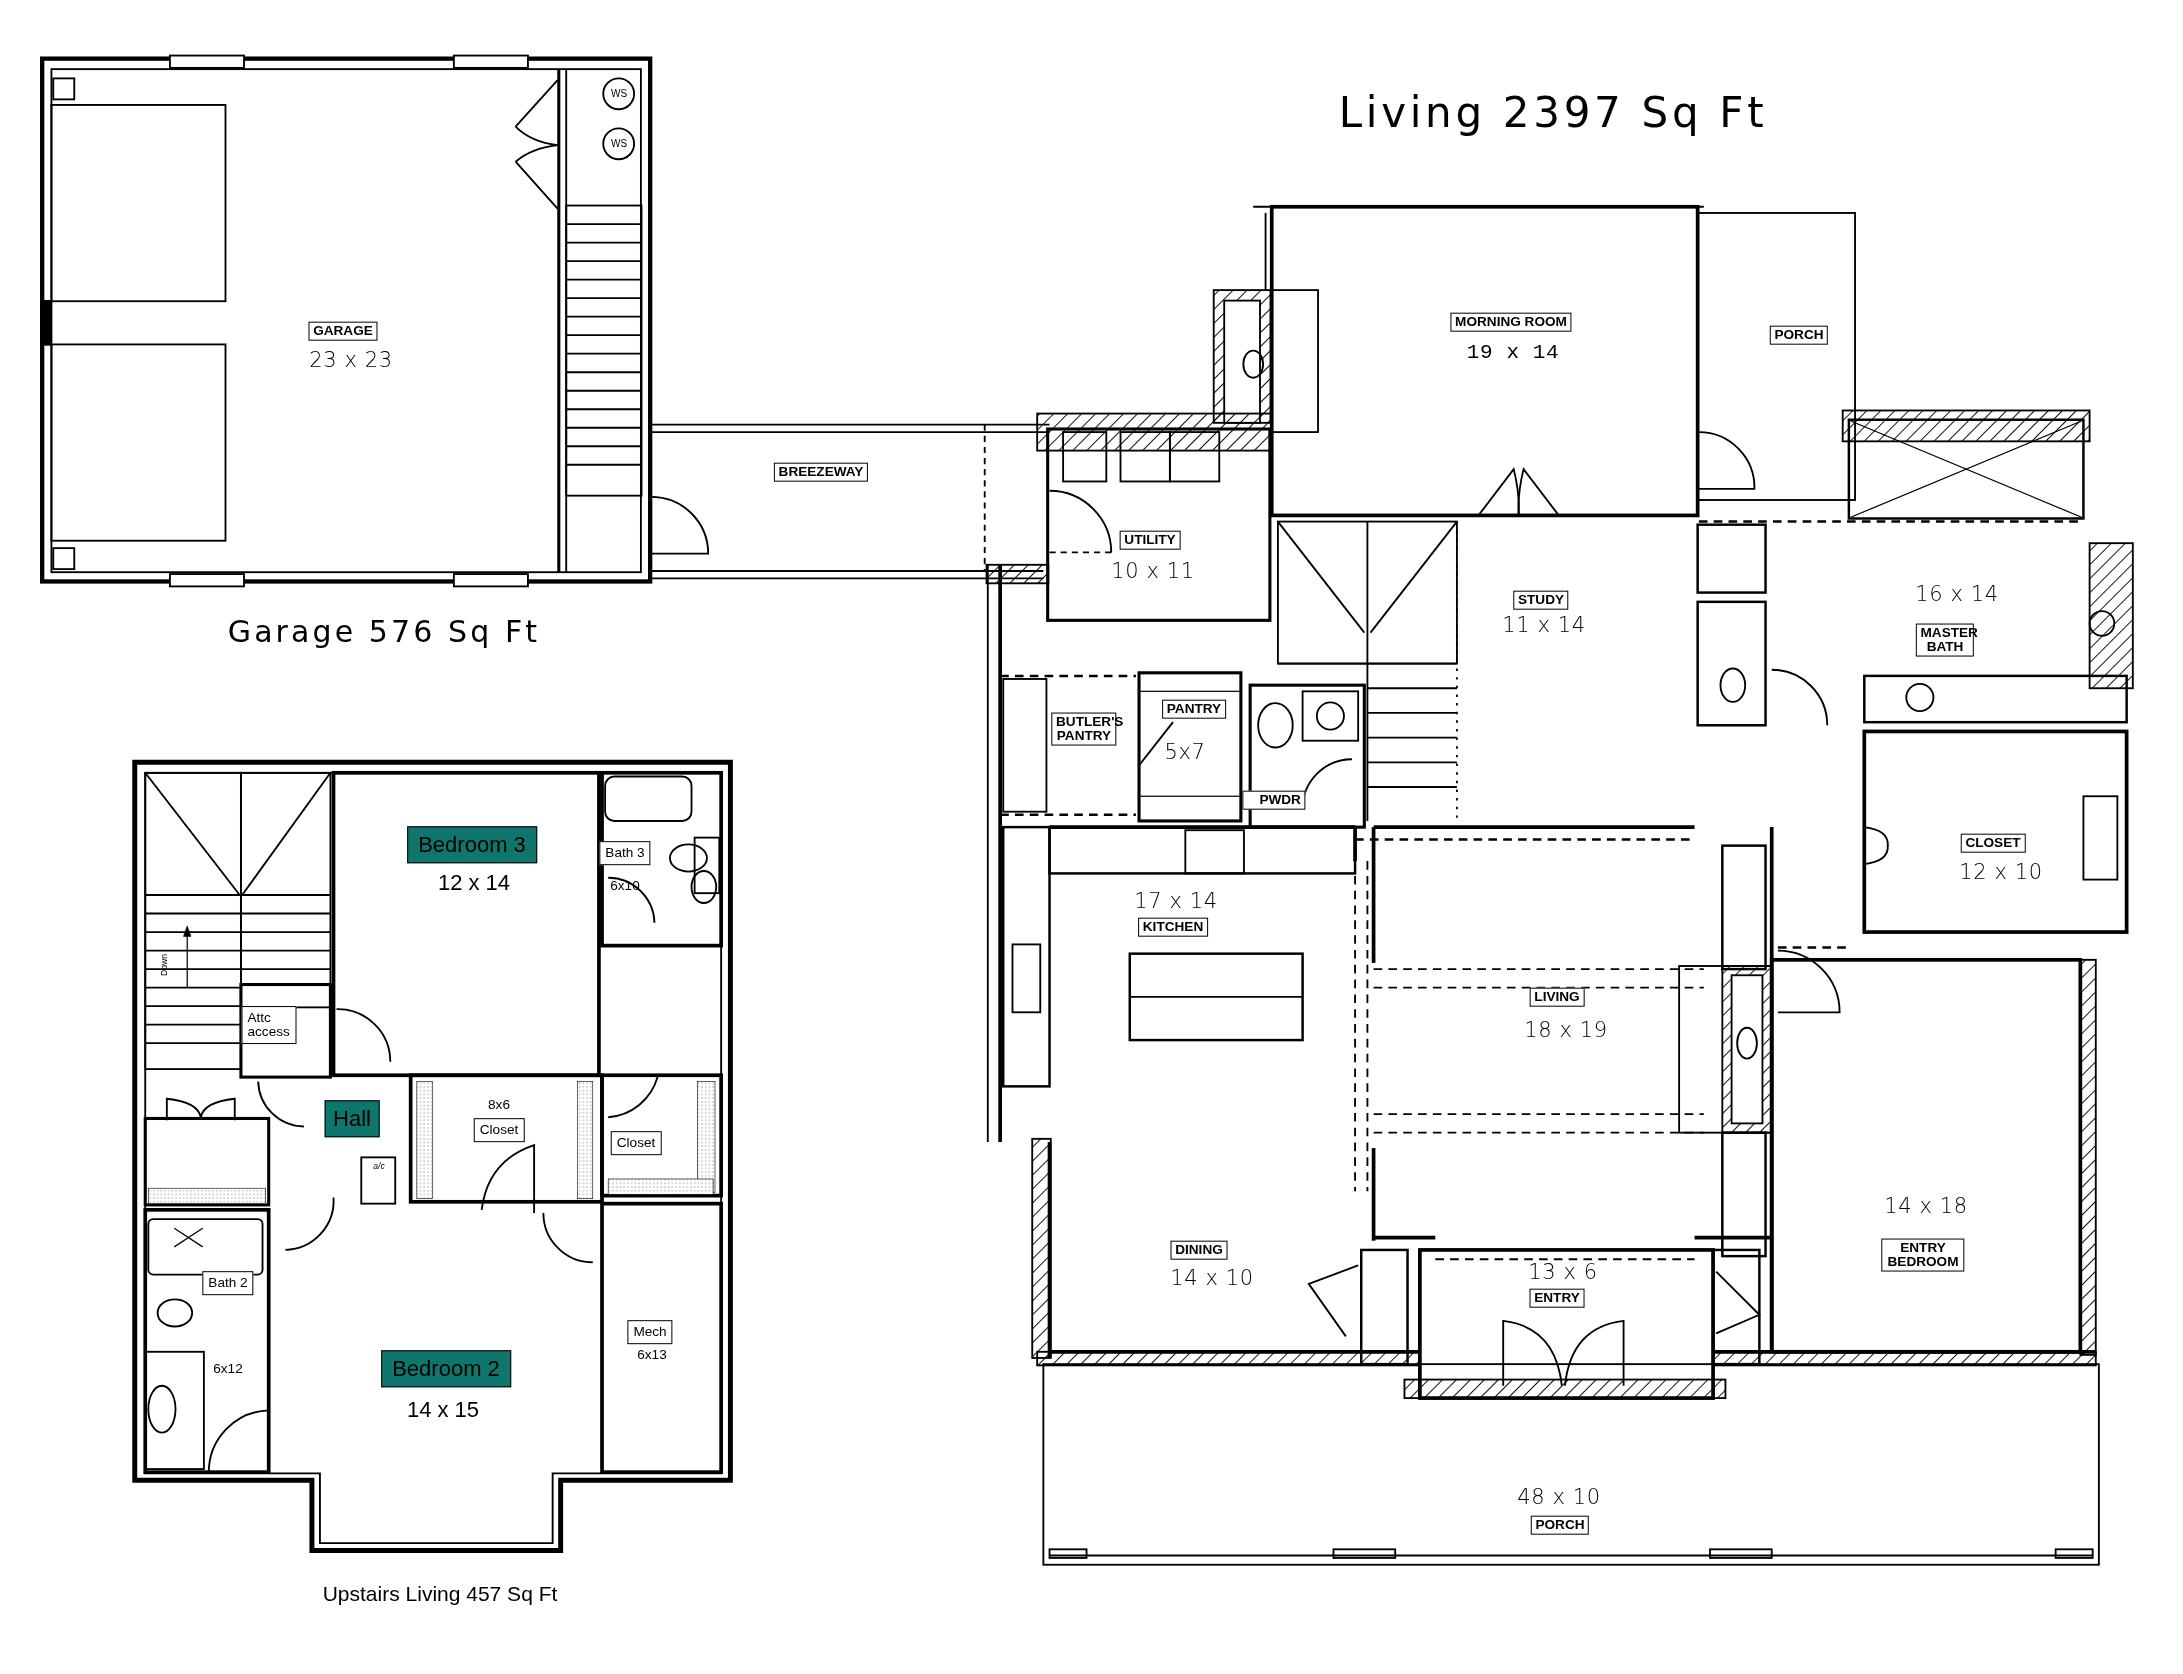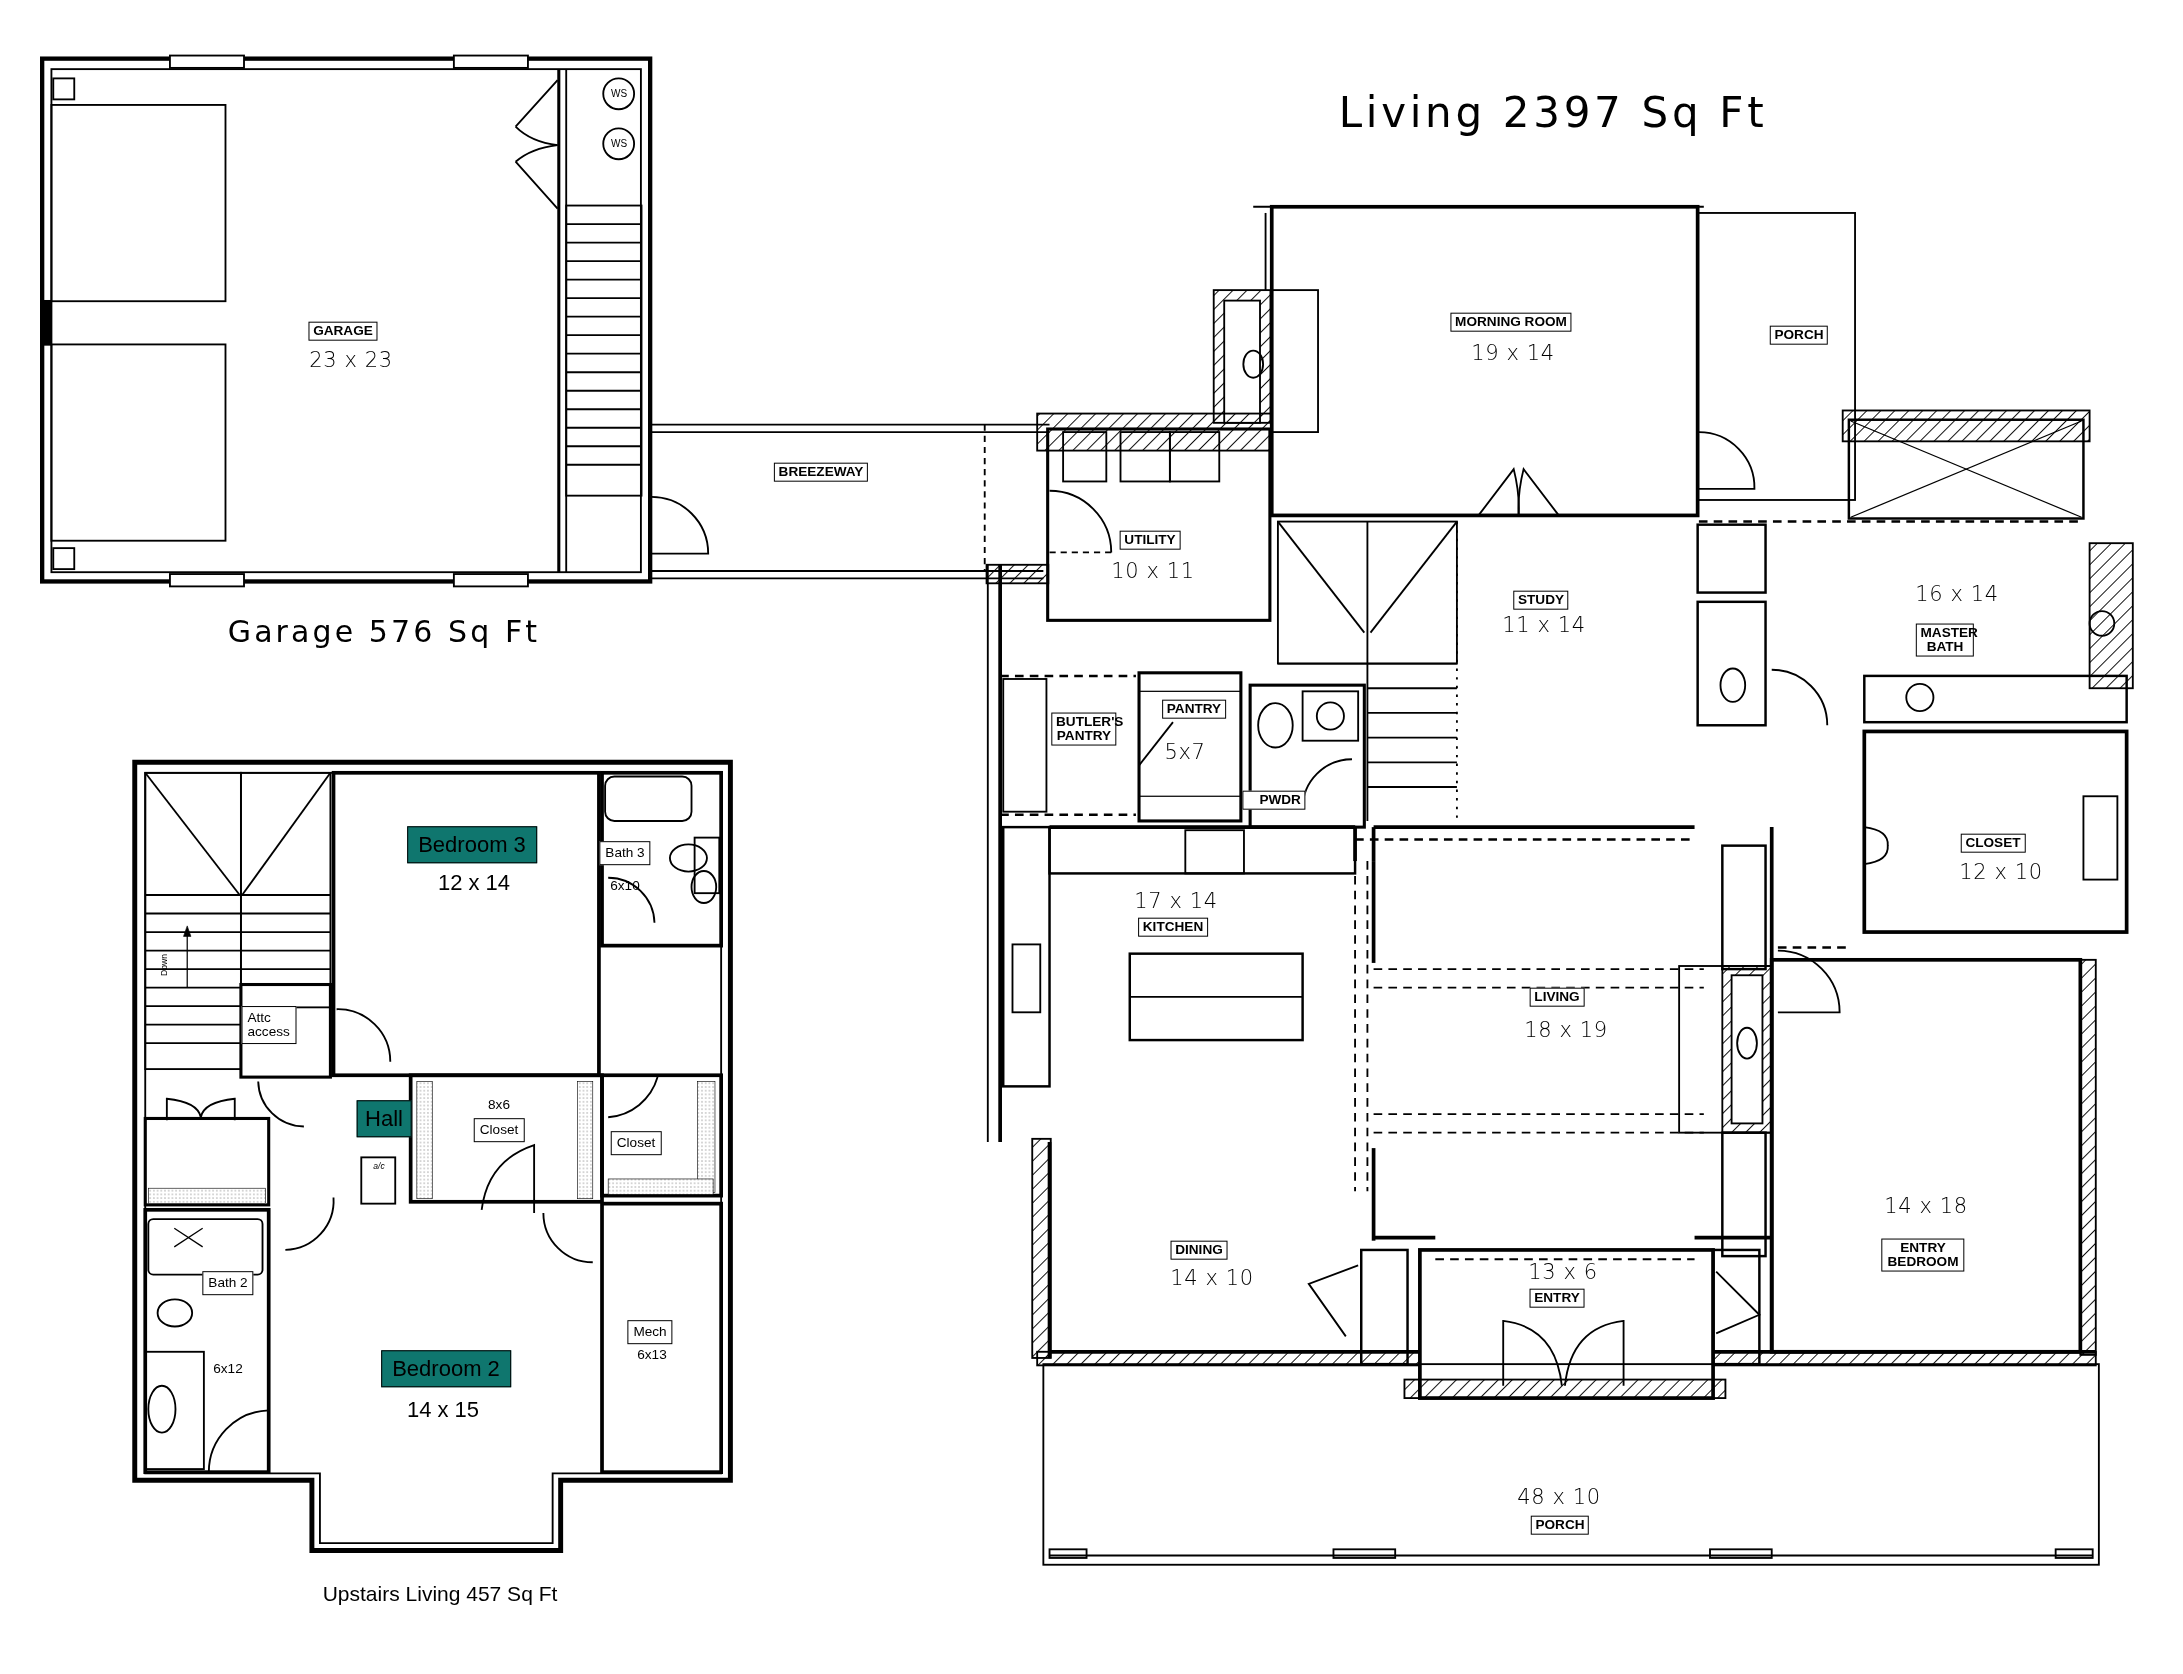"19 x 14" div.lbl { font-family: none -> Liberation Mono, monospace }
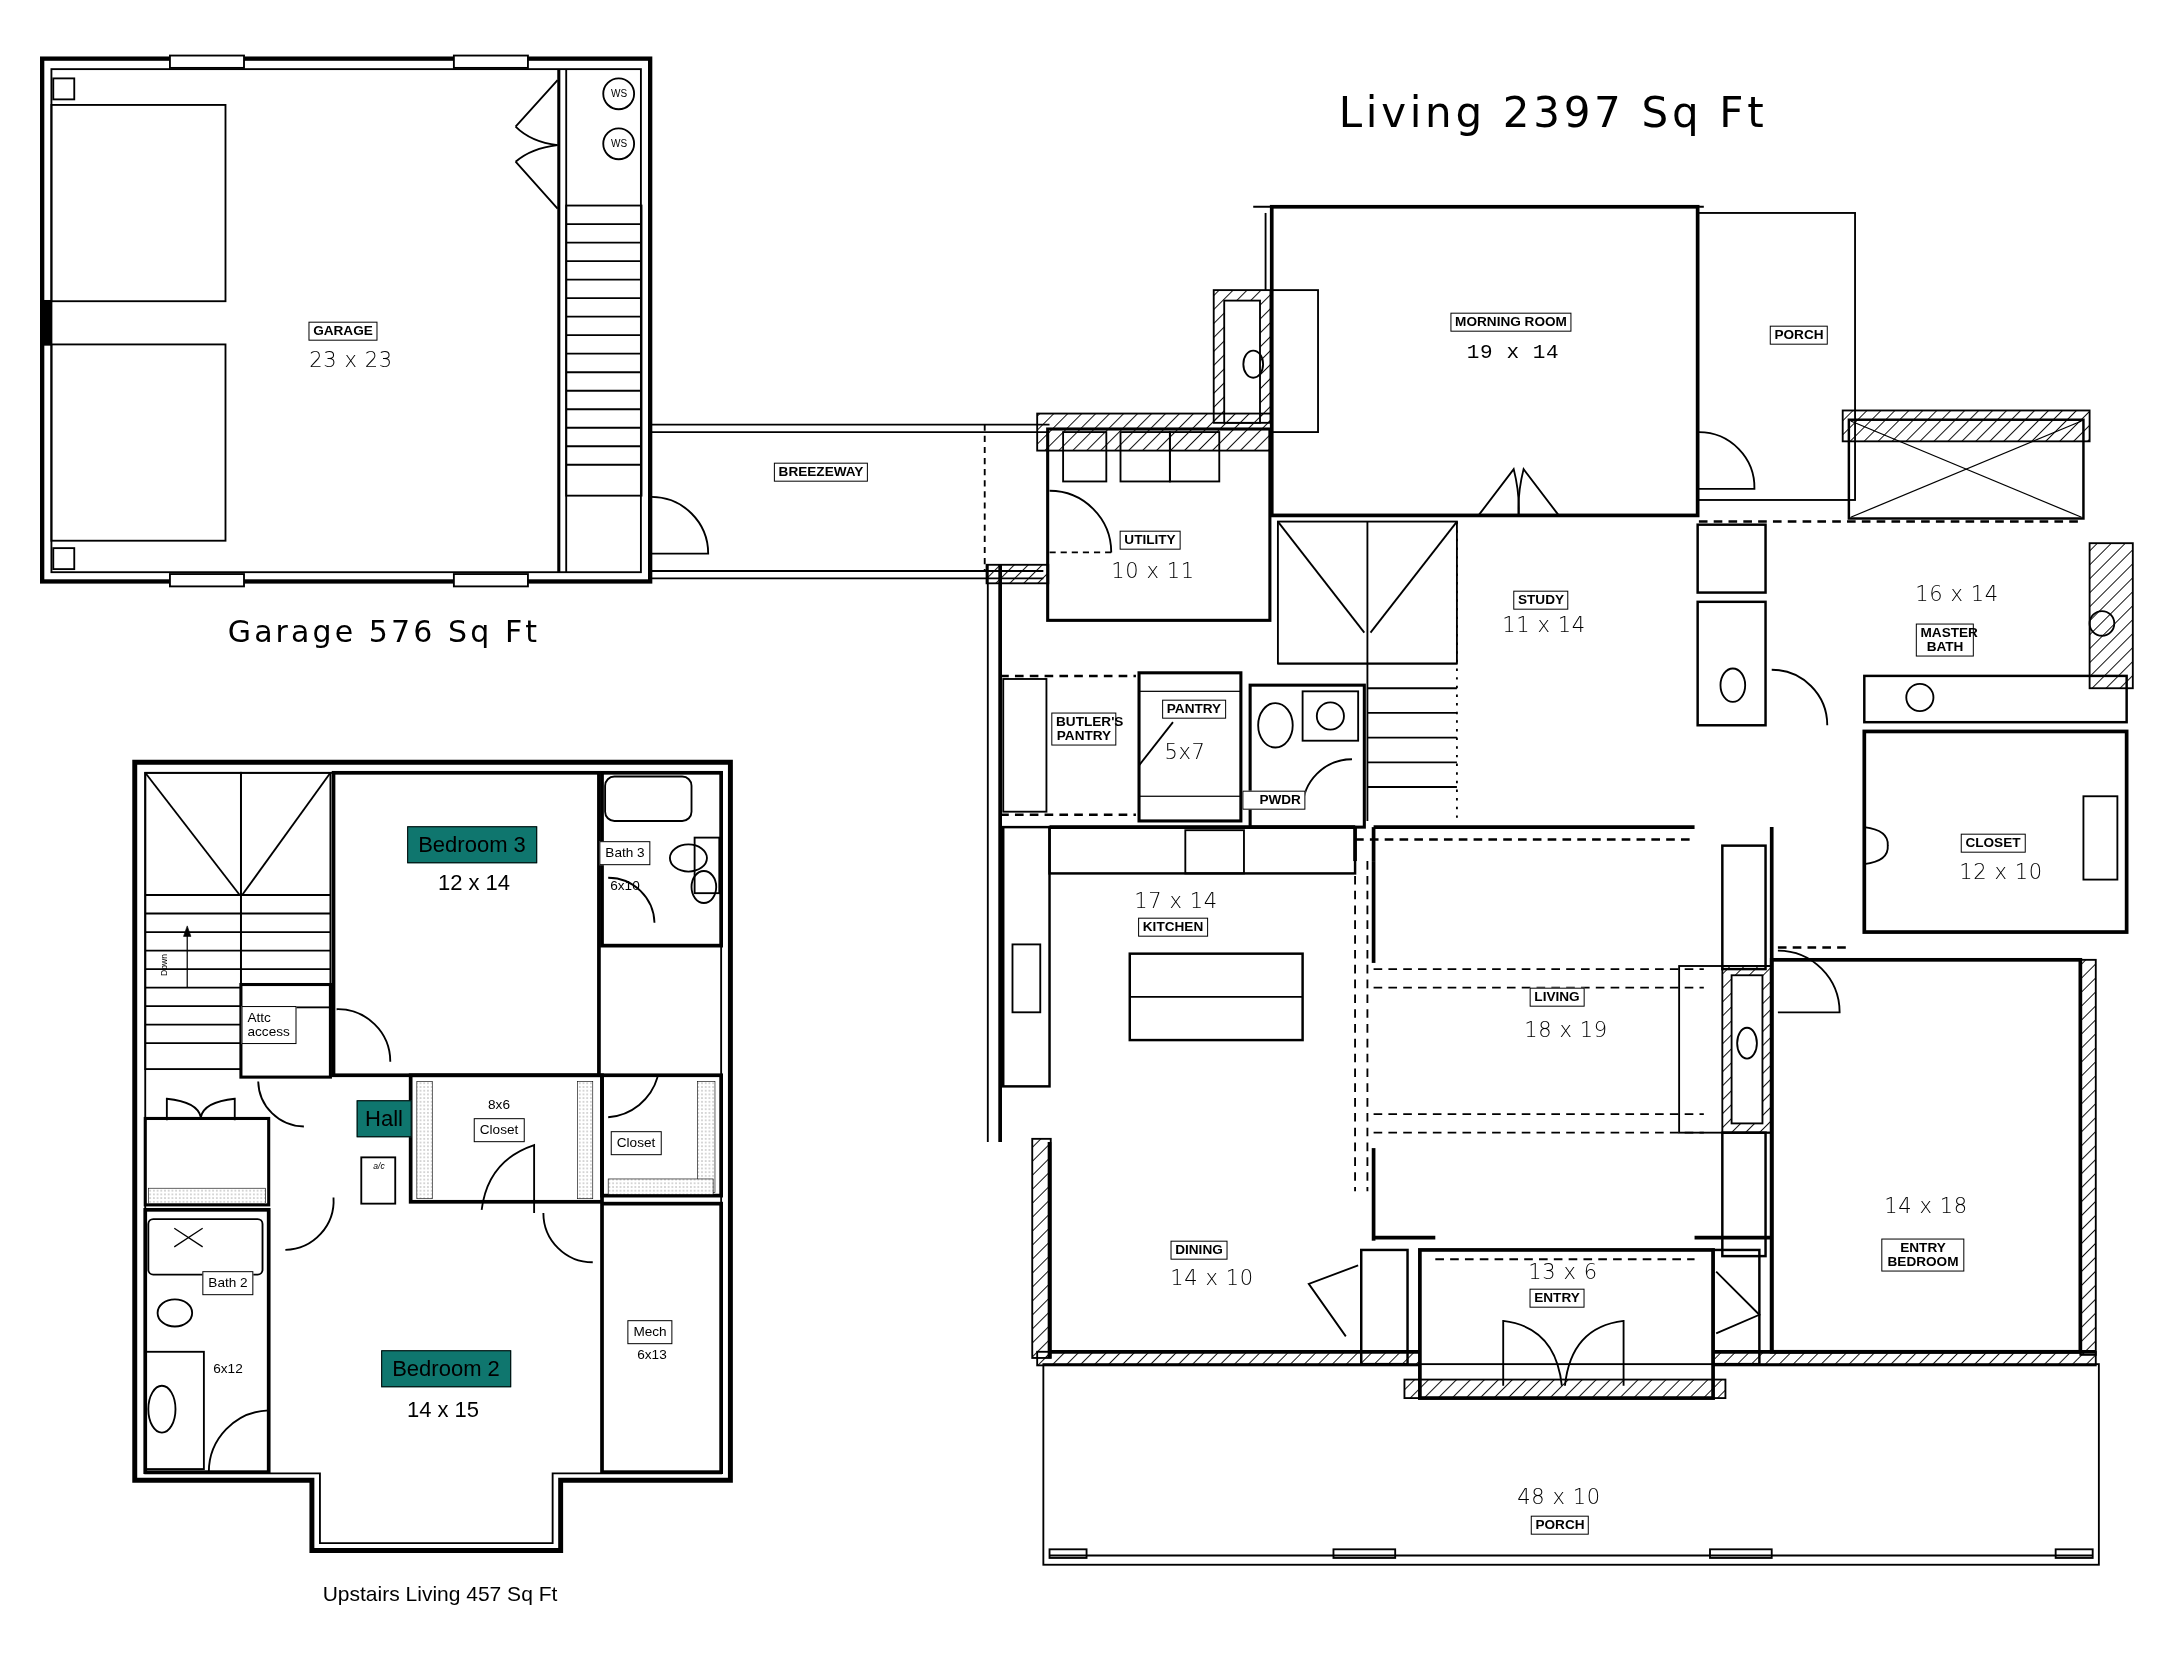"Hall" div.lbl { margin-left: 32px -> none }
